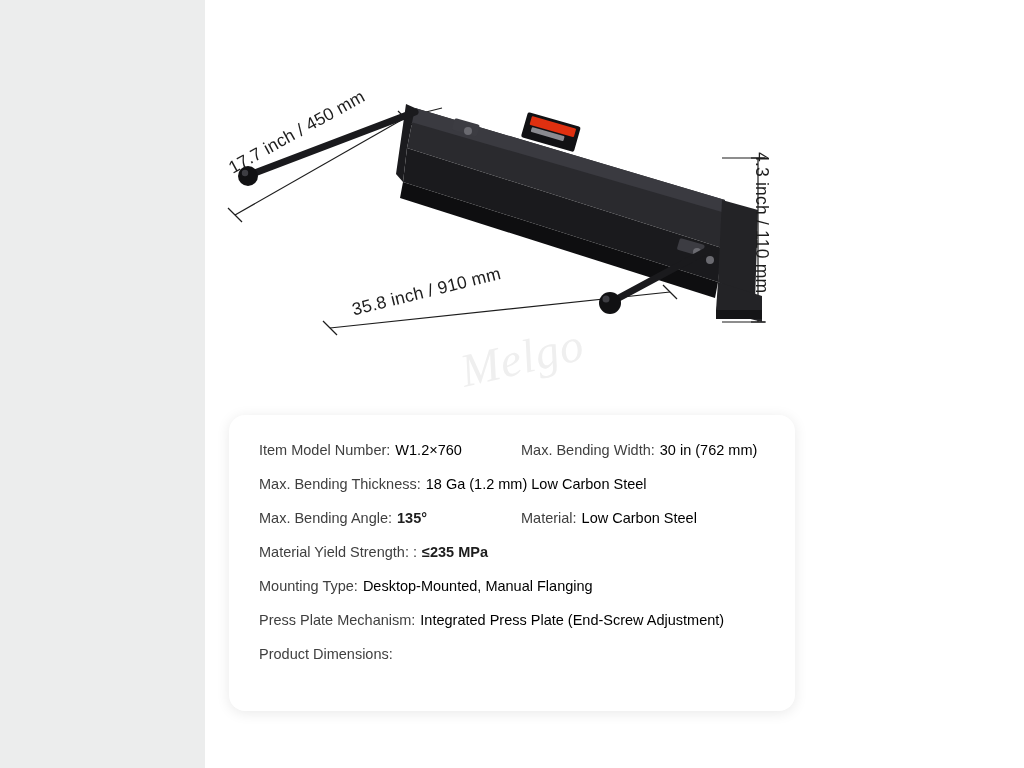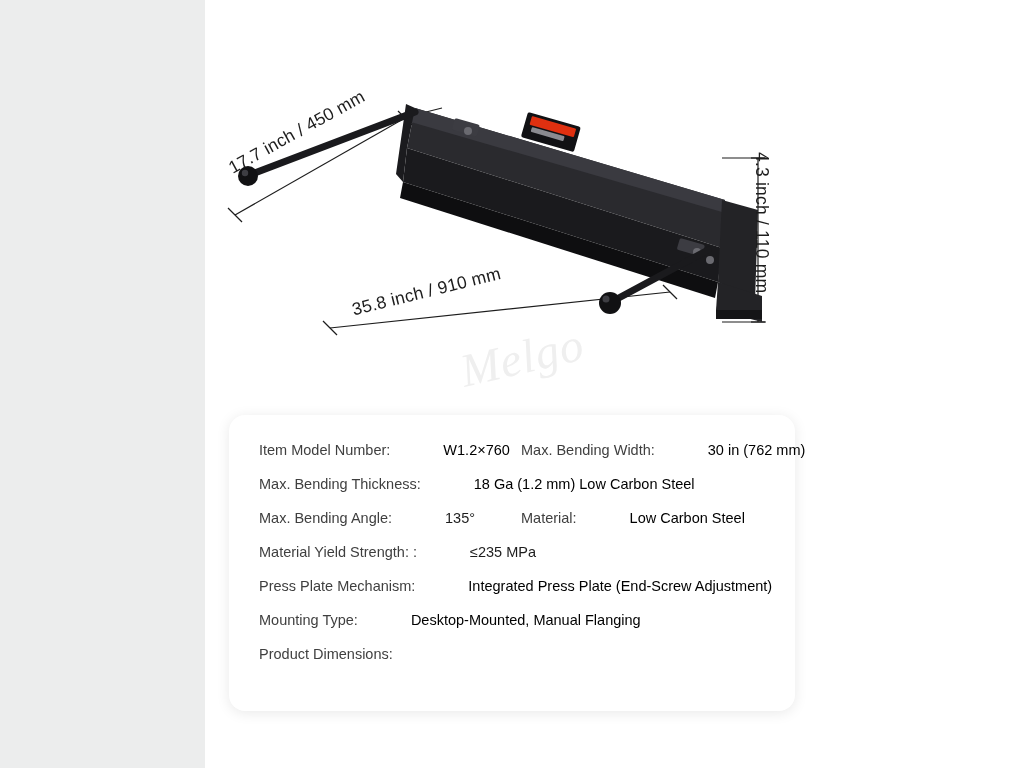"Item Model Number:" .spec-item { gap: 48px -> none }
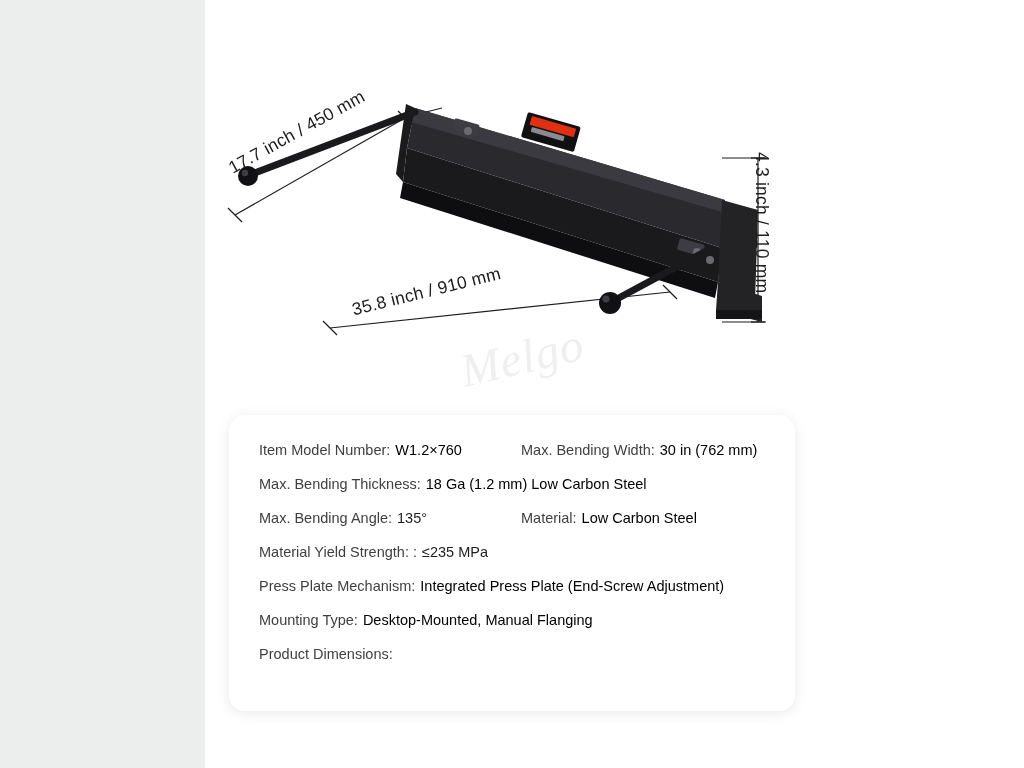"135°" .spec-value.plain { font-weight: normal -> bold }
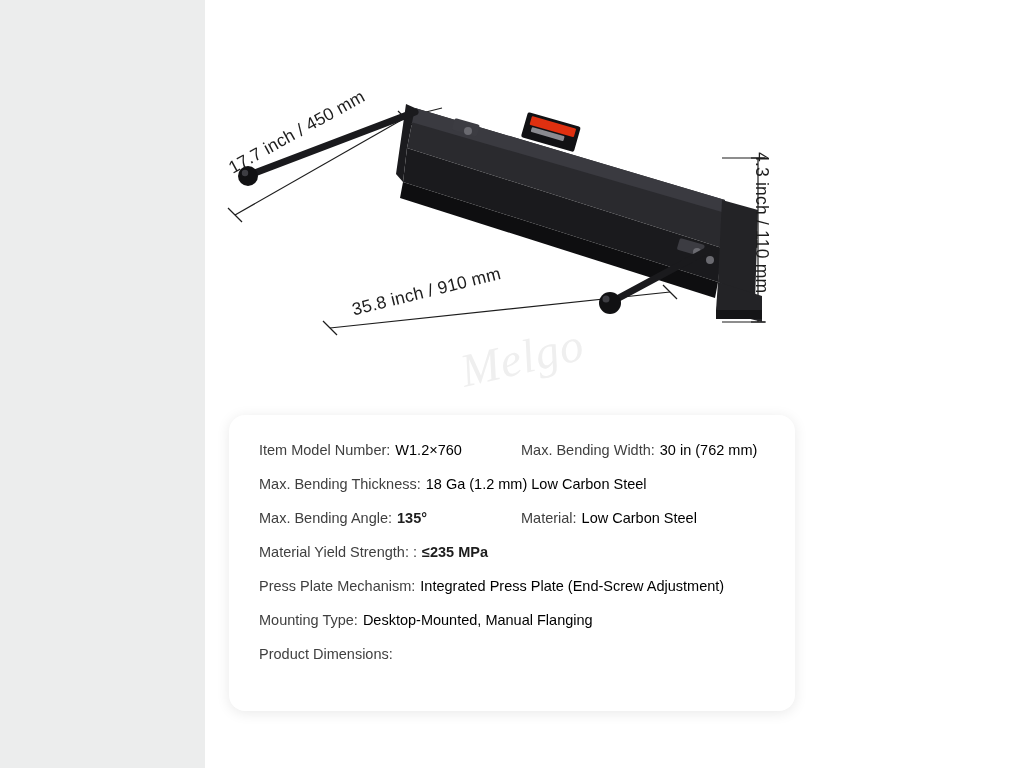"Press Plate Mechanism:" div.spec-row { order: before "Mounting Type:" -> after "Mounting Type:" }
